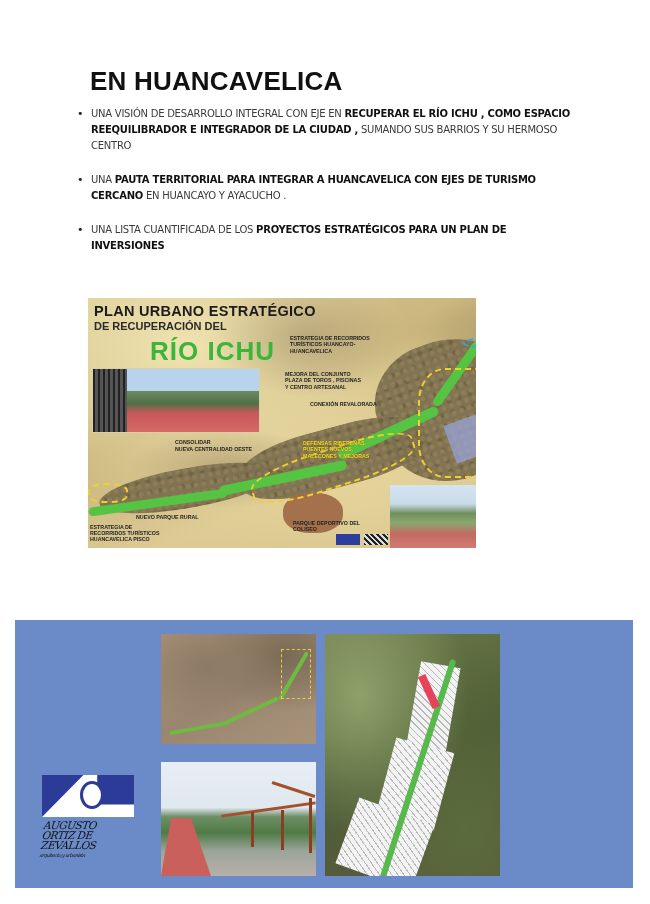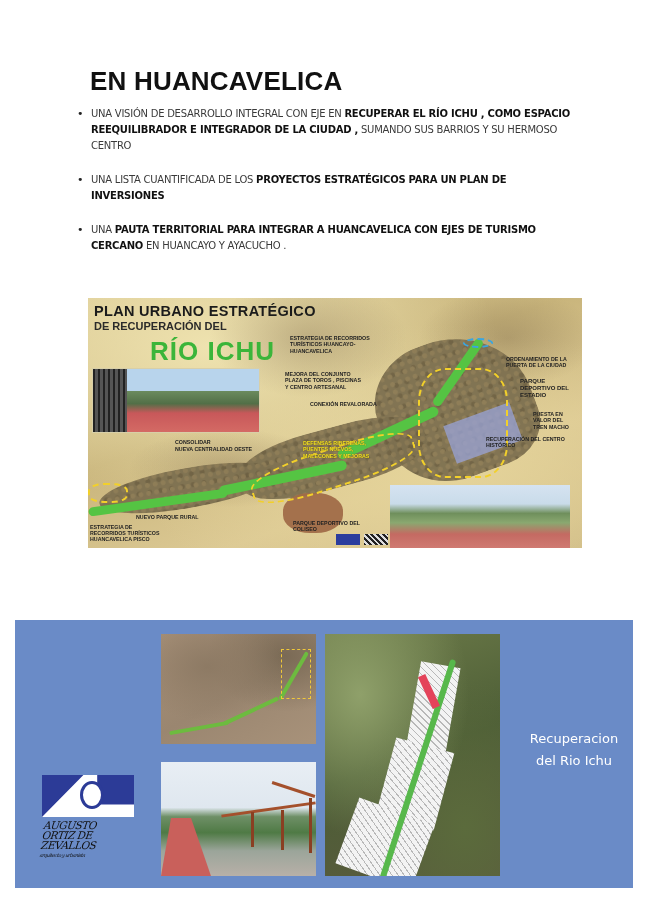"UNA LISTA CUANTIFICADA DE LOS" p.bullet { order: before "UNA PAUTA TERRITORIAL PARA INTEGRAR" -> after "UNA PAUTA TERRITORIAL PARA INTEGRAR" }
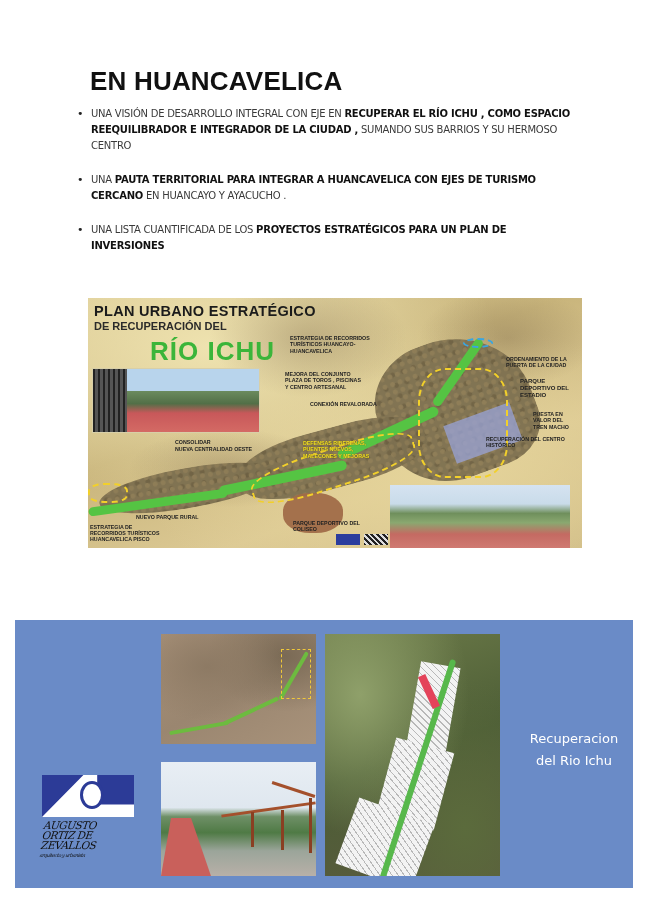"PLAN URBANO ESTRATÉGICO" .plan-map { width: 494px -> 388px }
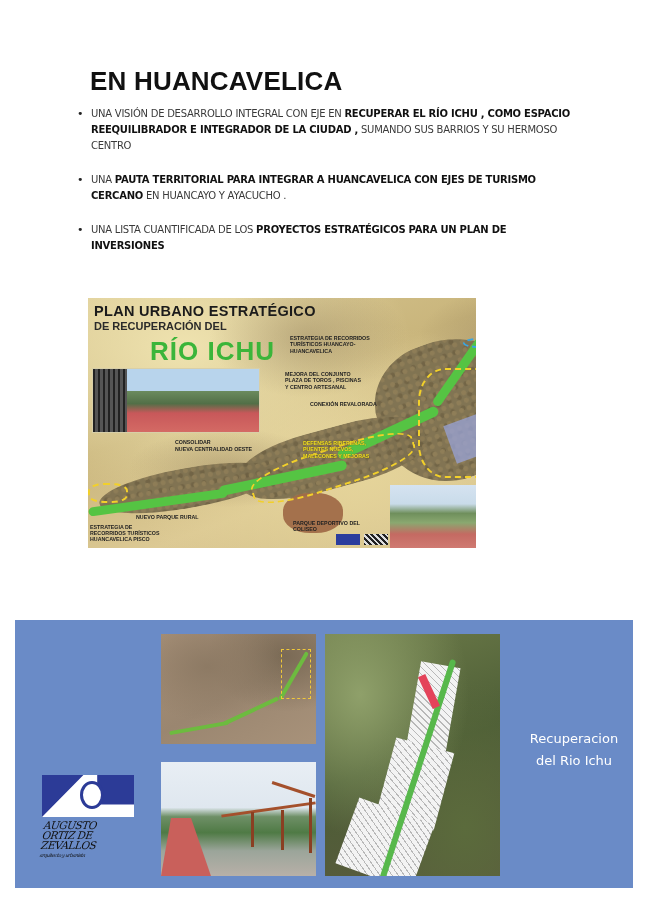"Recuperacion" div.panel-sub { html: <div> <div>Recuperacion</div> <div>del Rio Ichu</div> </div> -> none }
